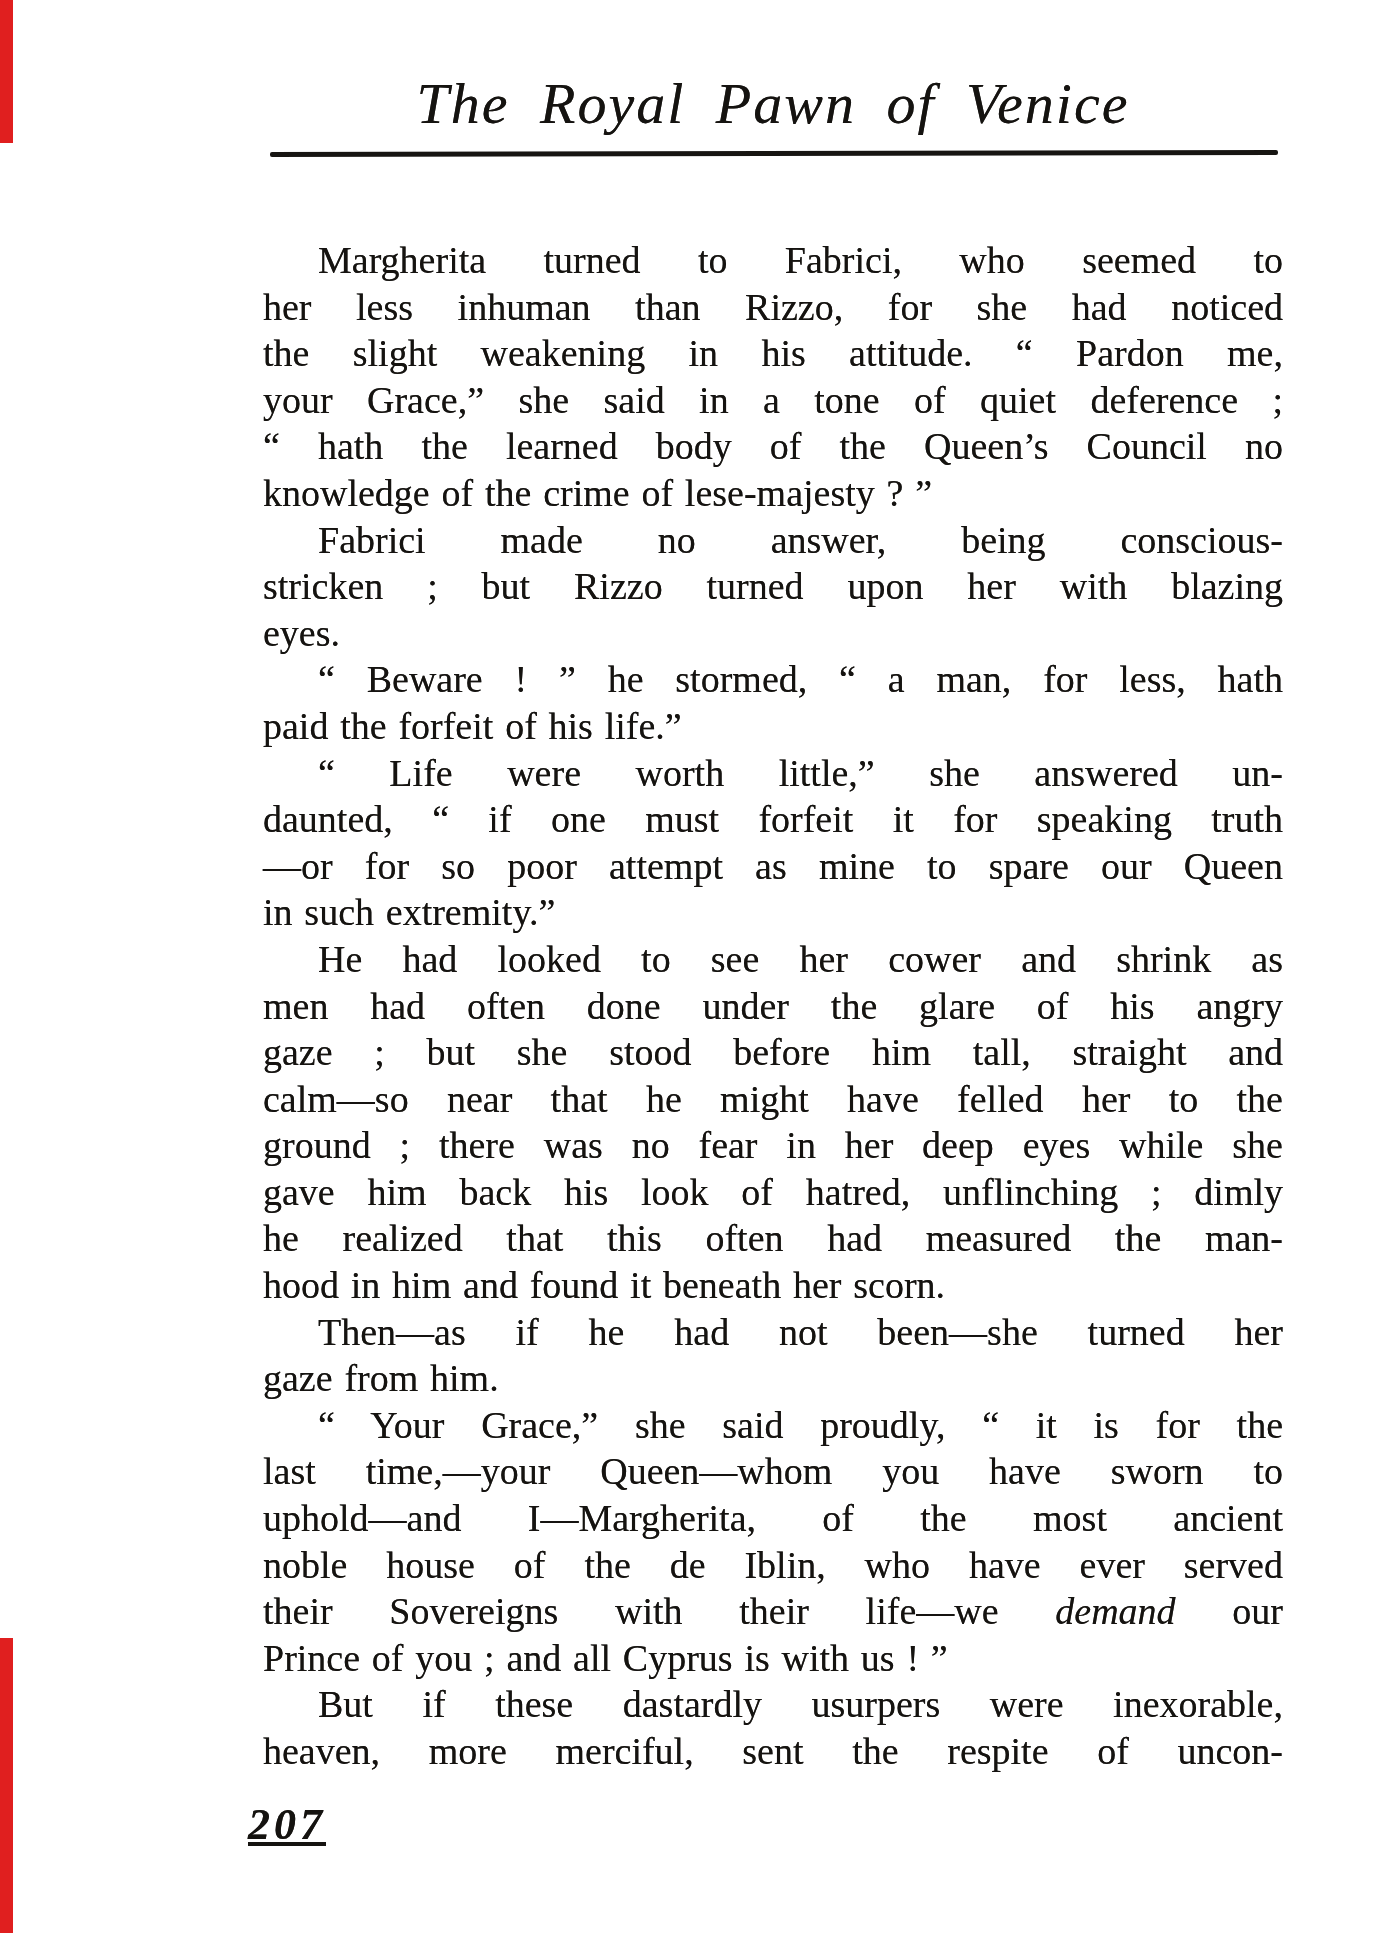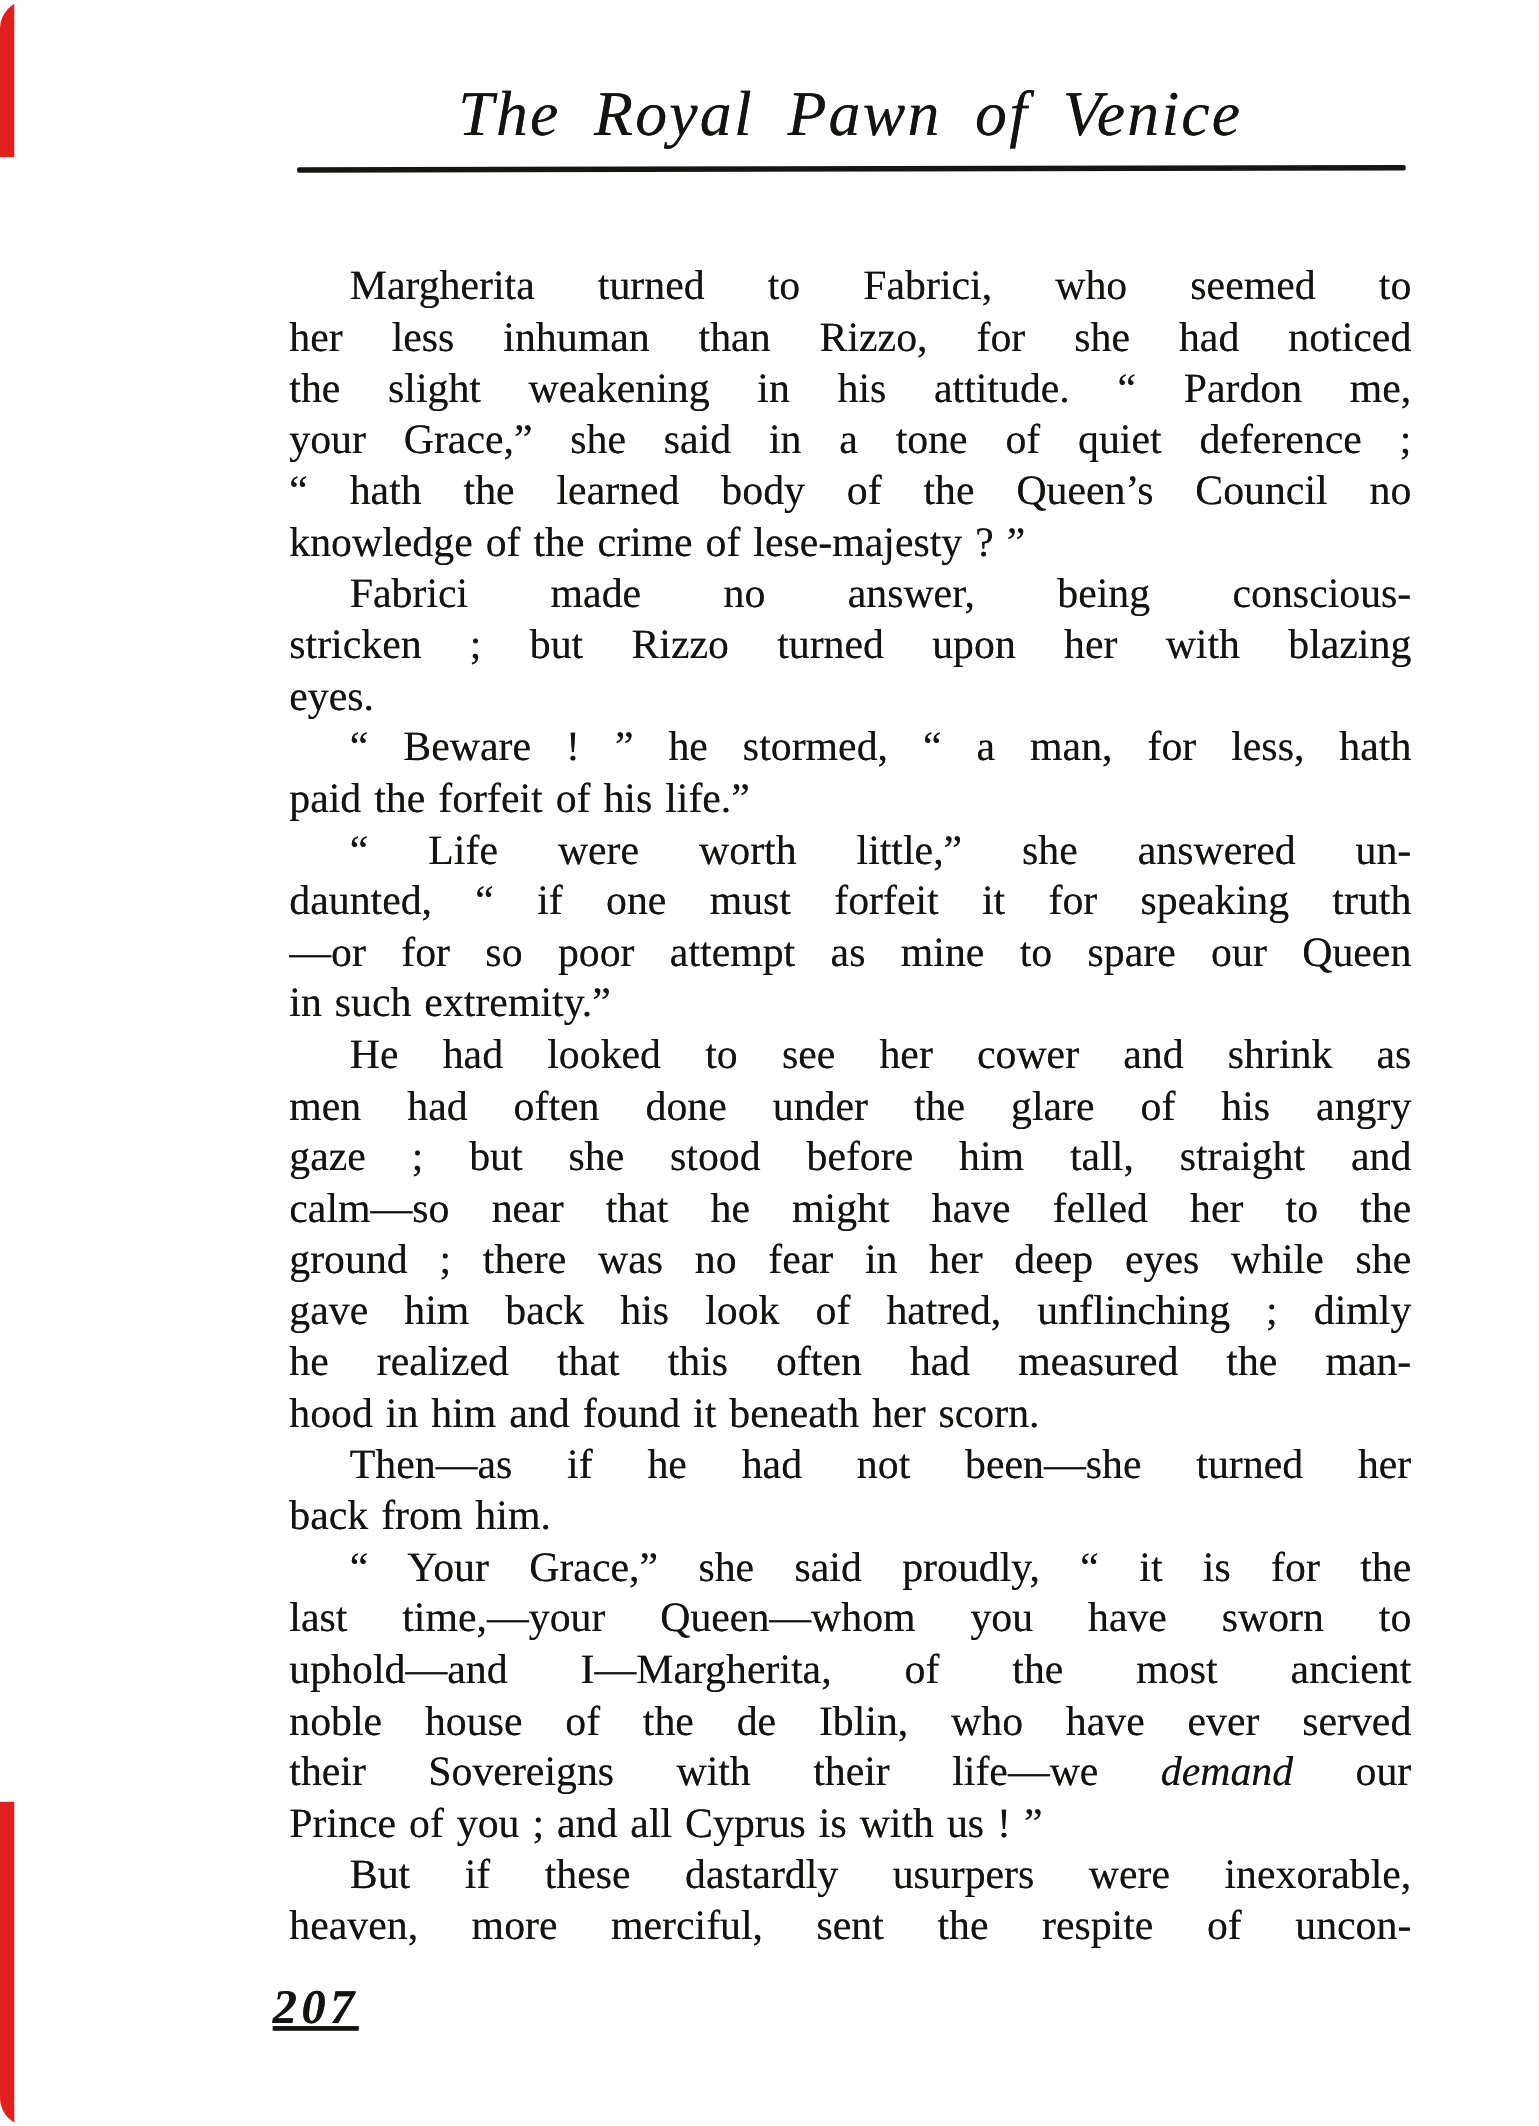"The Royal Pawn of Venice" .page { border-radius: 26px -> none }
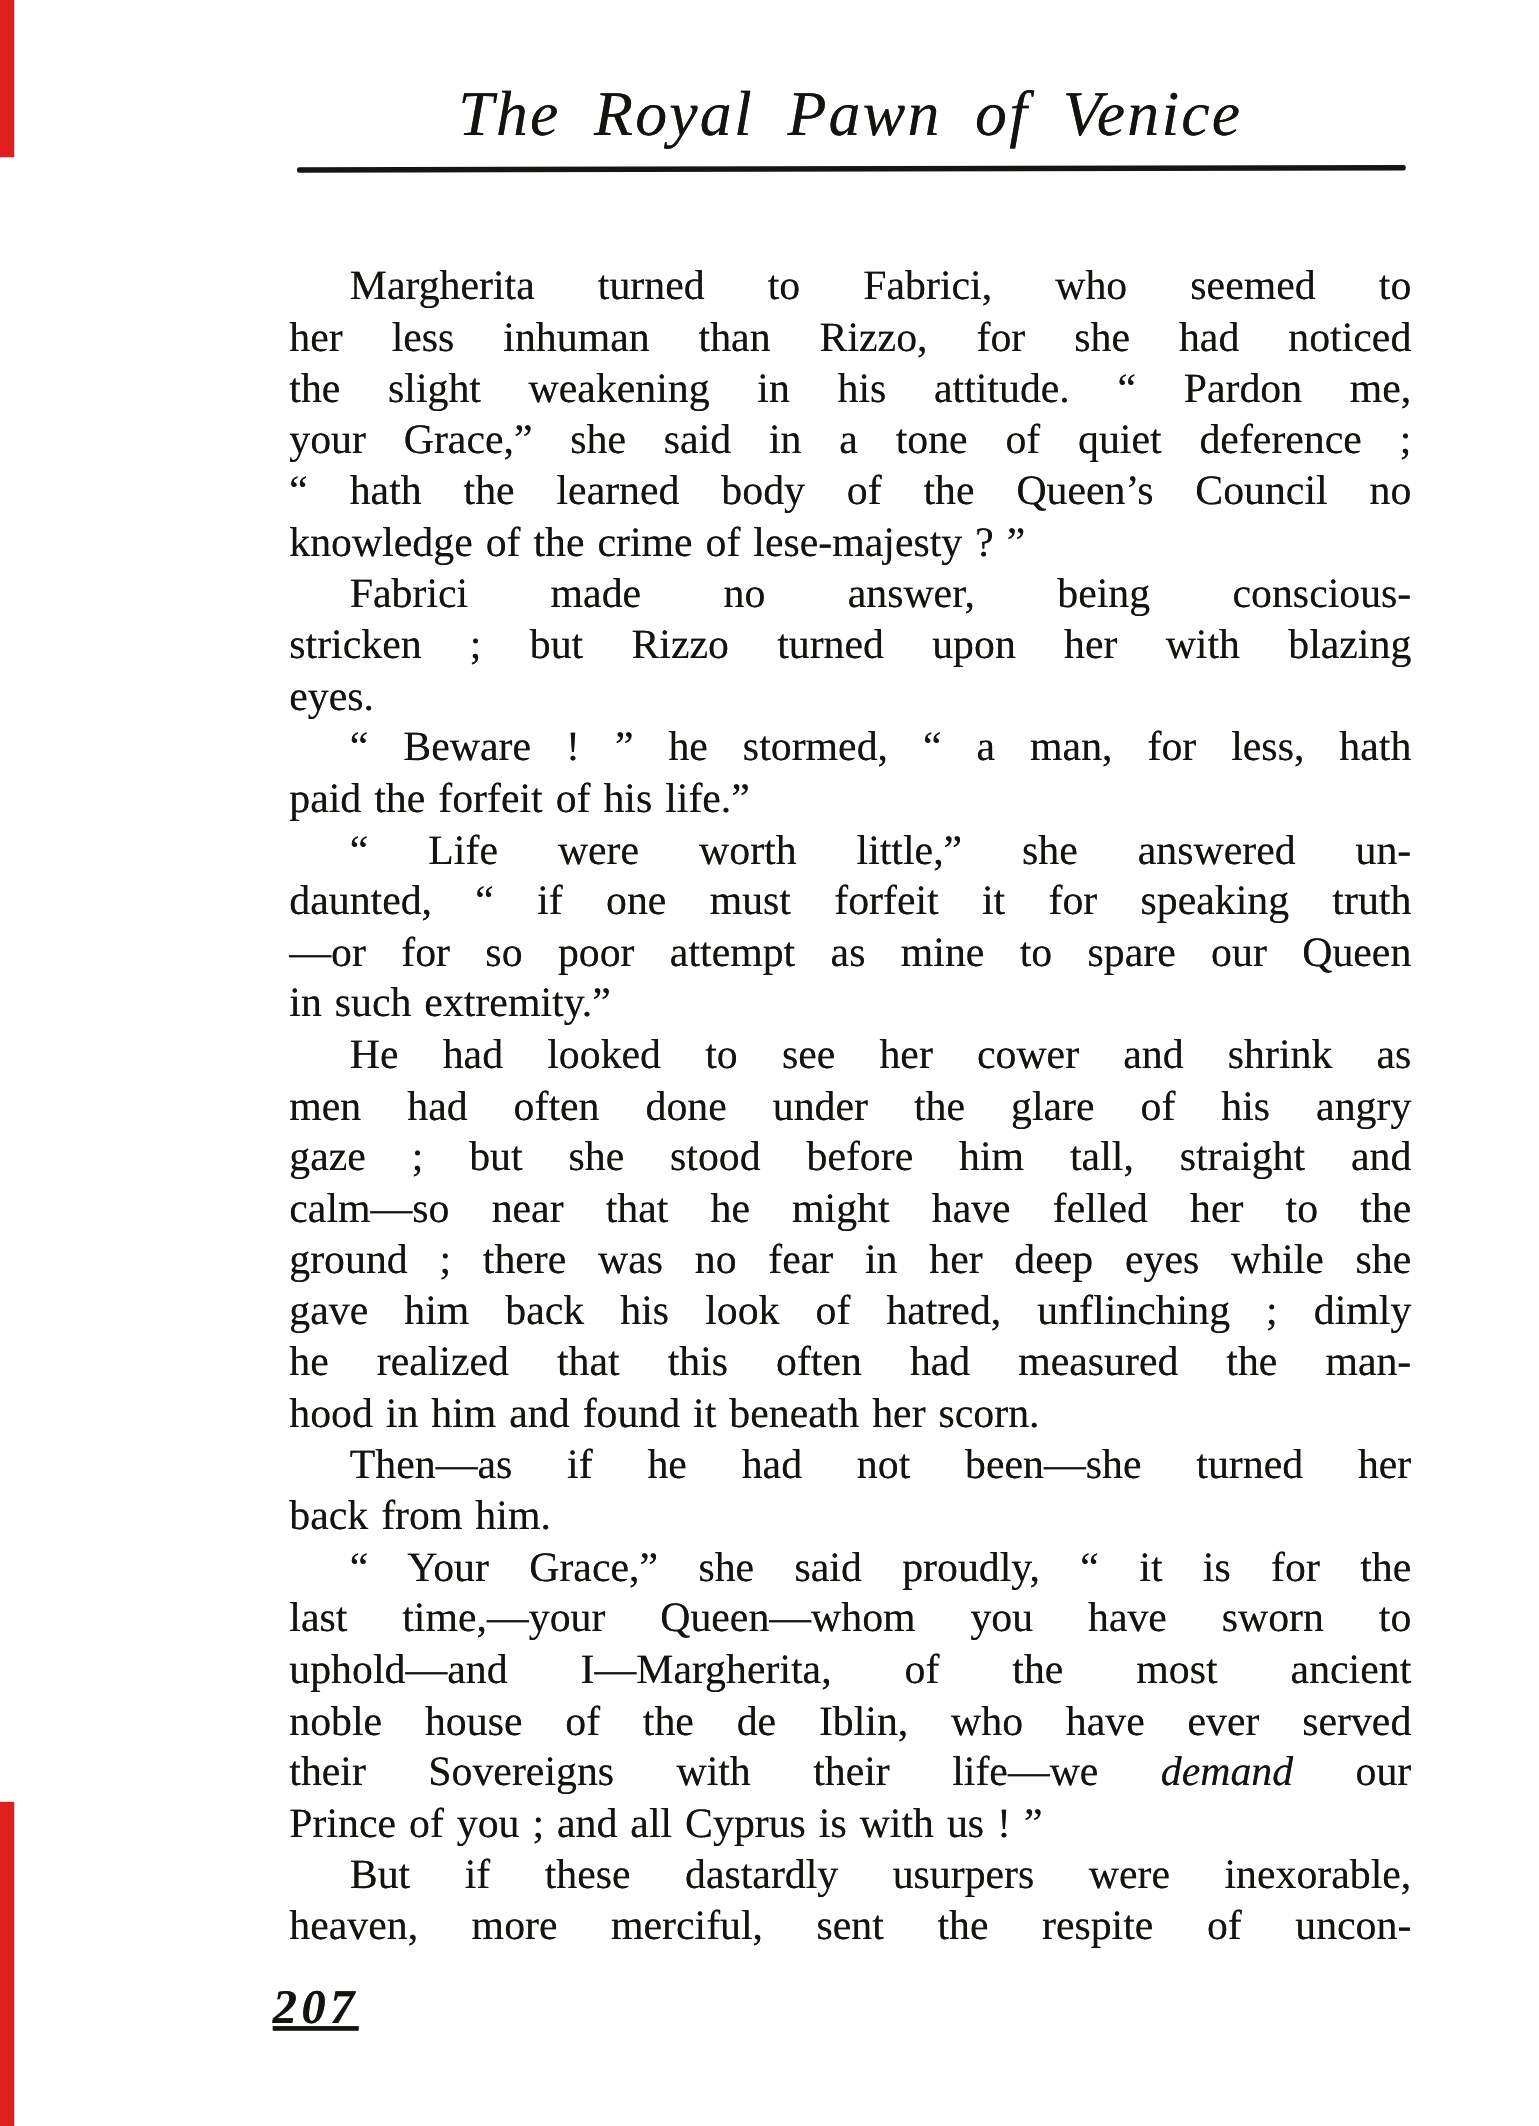"back from him." div.line { text: back -> gaze }
